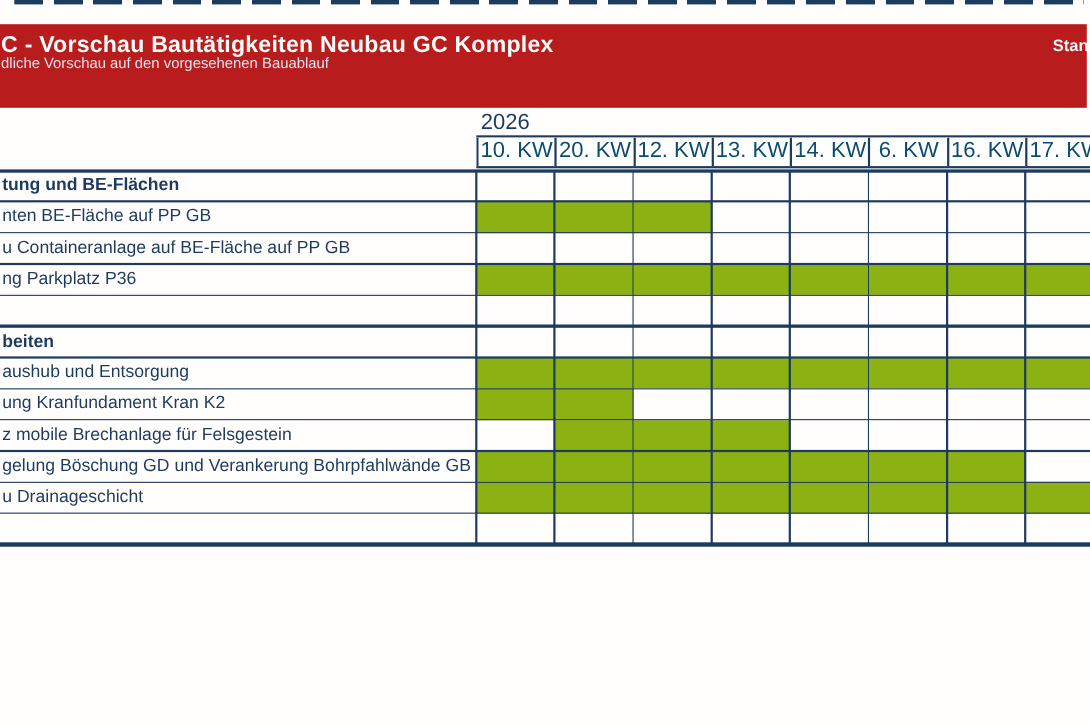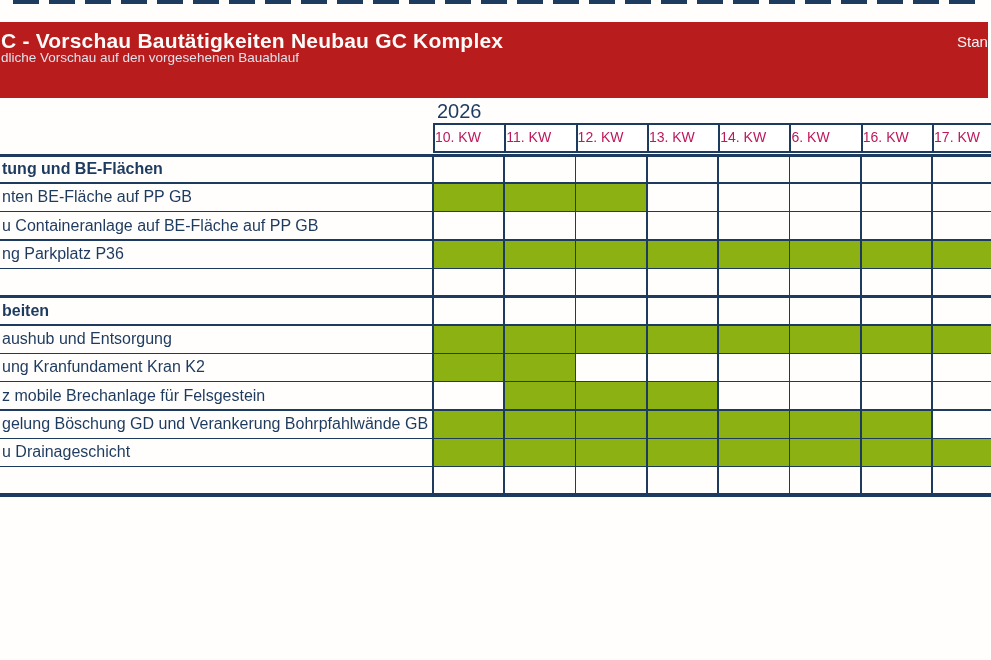"Stan" .titlebar .stand { font-weight: none -> bold }
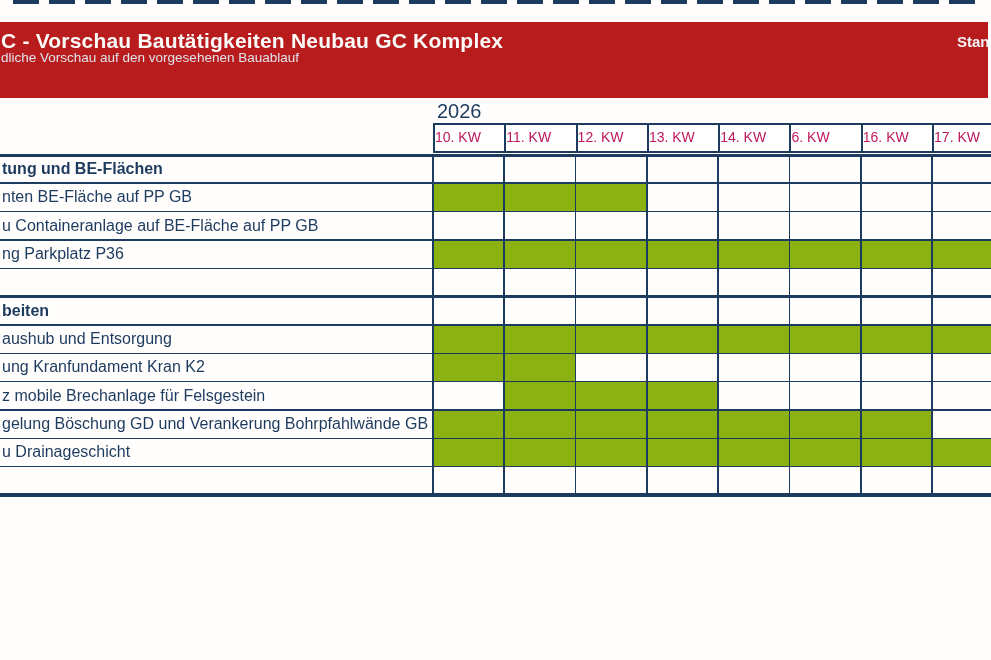"10. KW" .kw-cell { color: #be185d -> #0c4a6e; font-size: 14px -> 20px; text-align: none -> center }
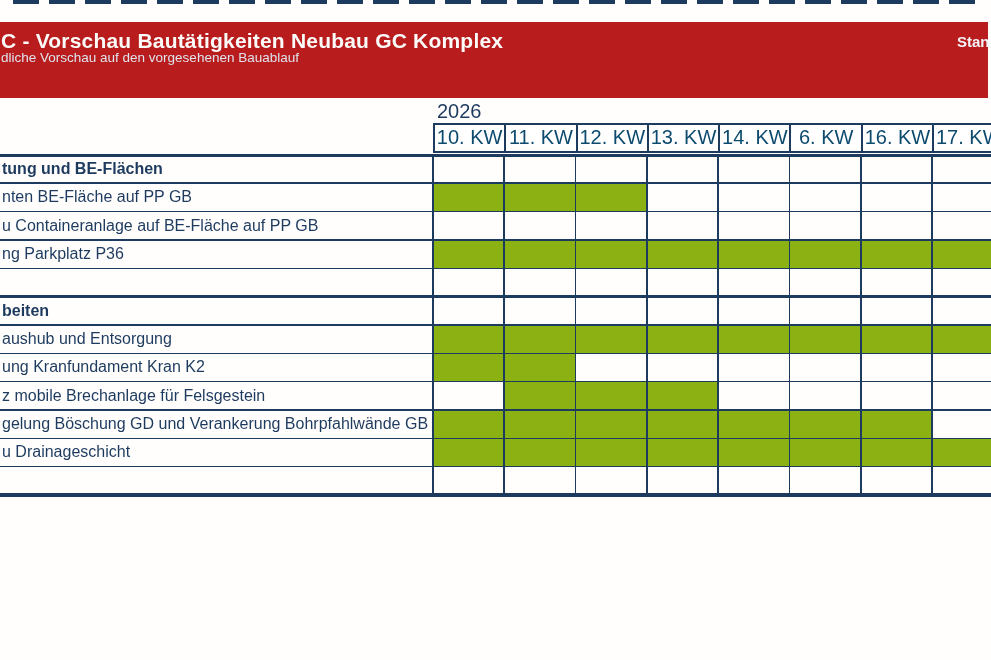"11. KW" div.kw-cell { text: 11 -> 20 }
